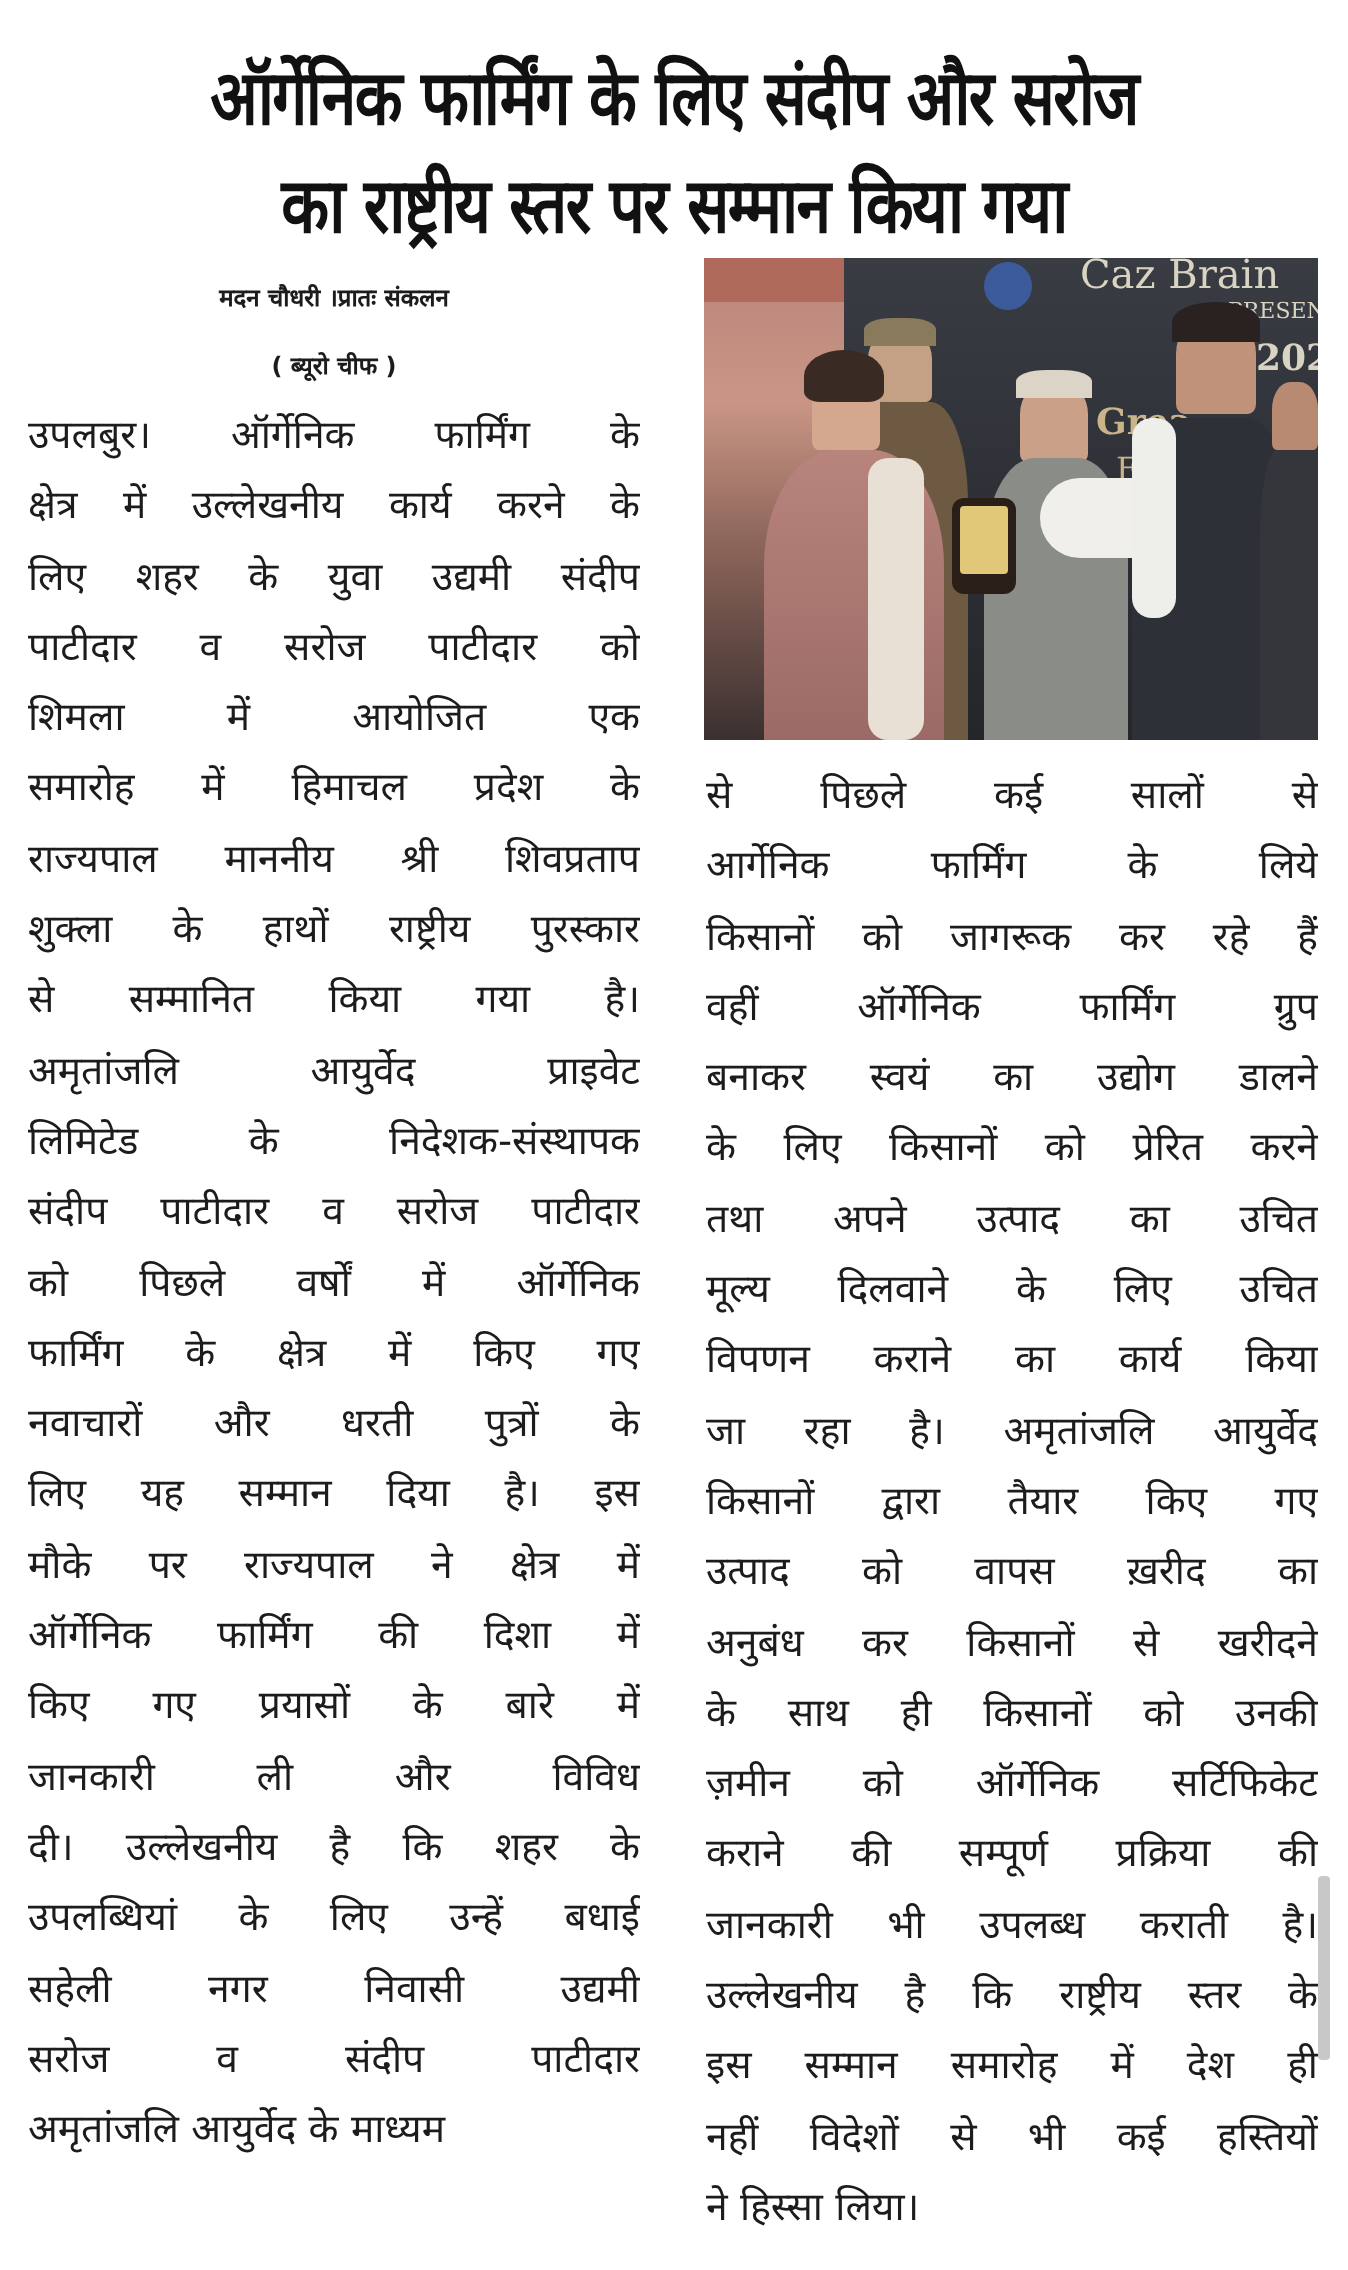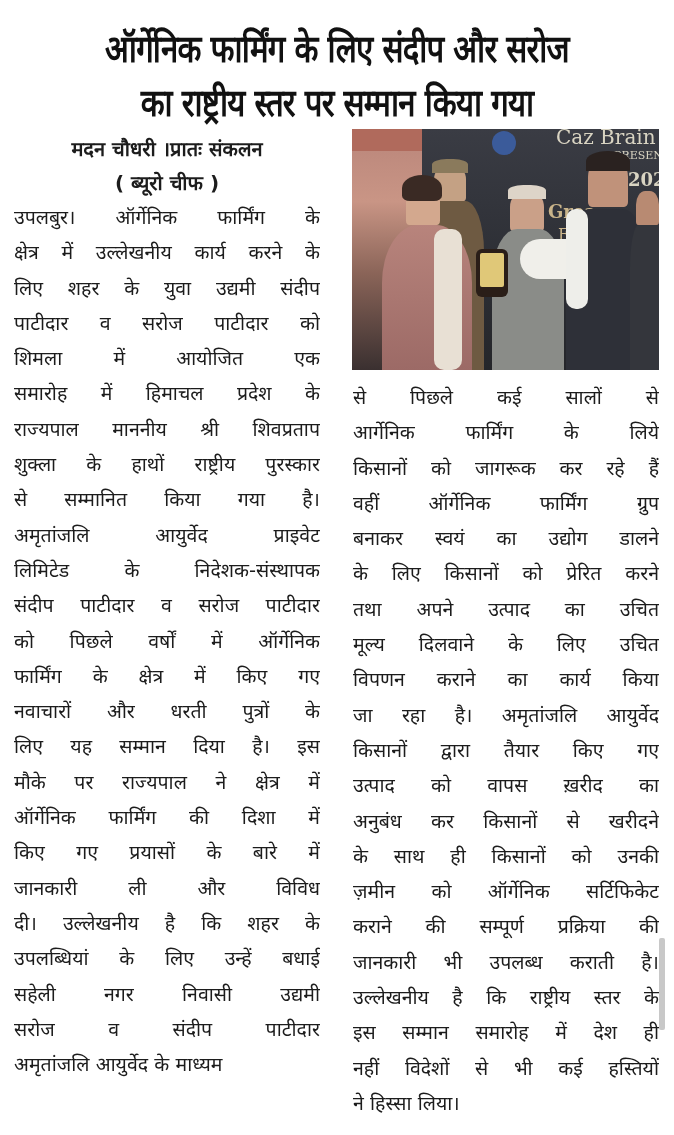"मदन चौधरी ।प्रातः संकलन" .byline { font-size: 20px -> 12px }
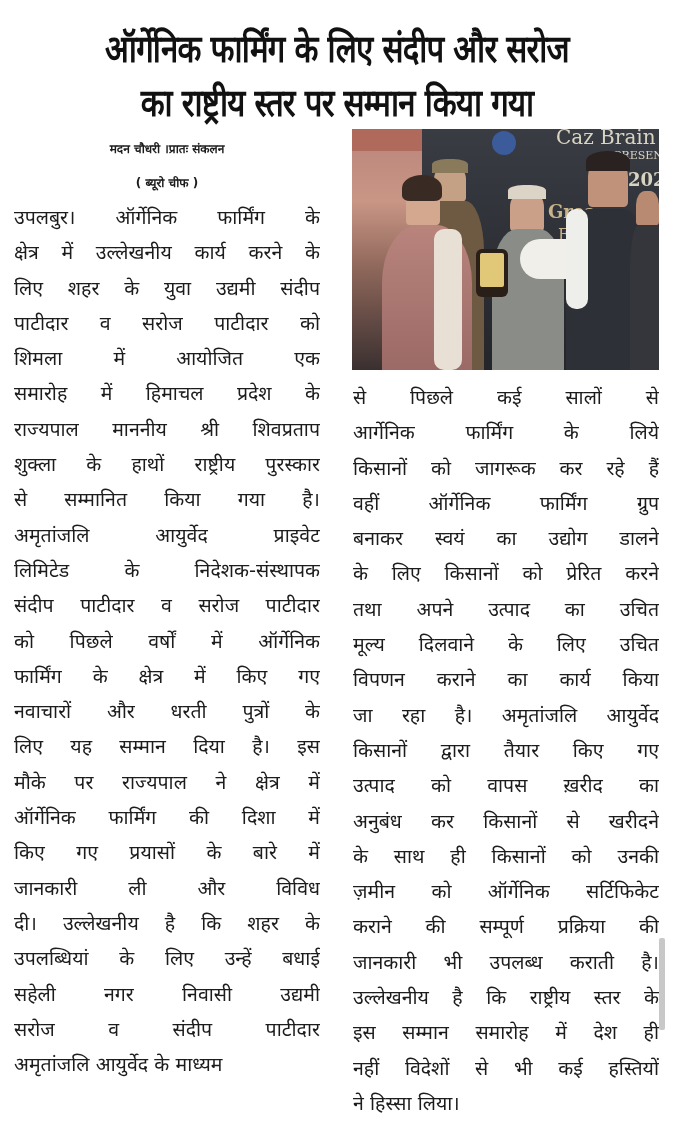"Caz Brain" span.banner-text { left: 204px -> 188px }
